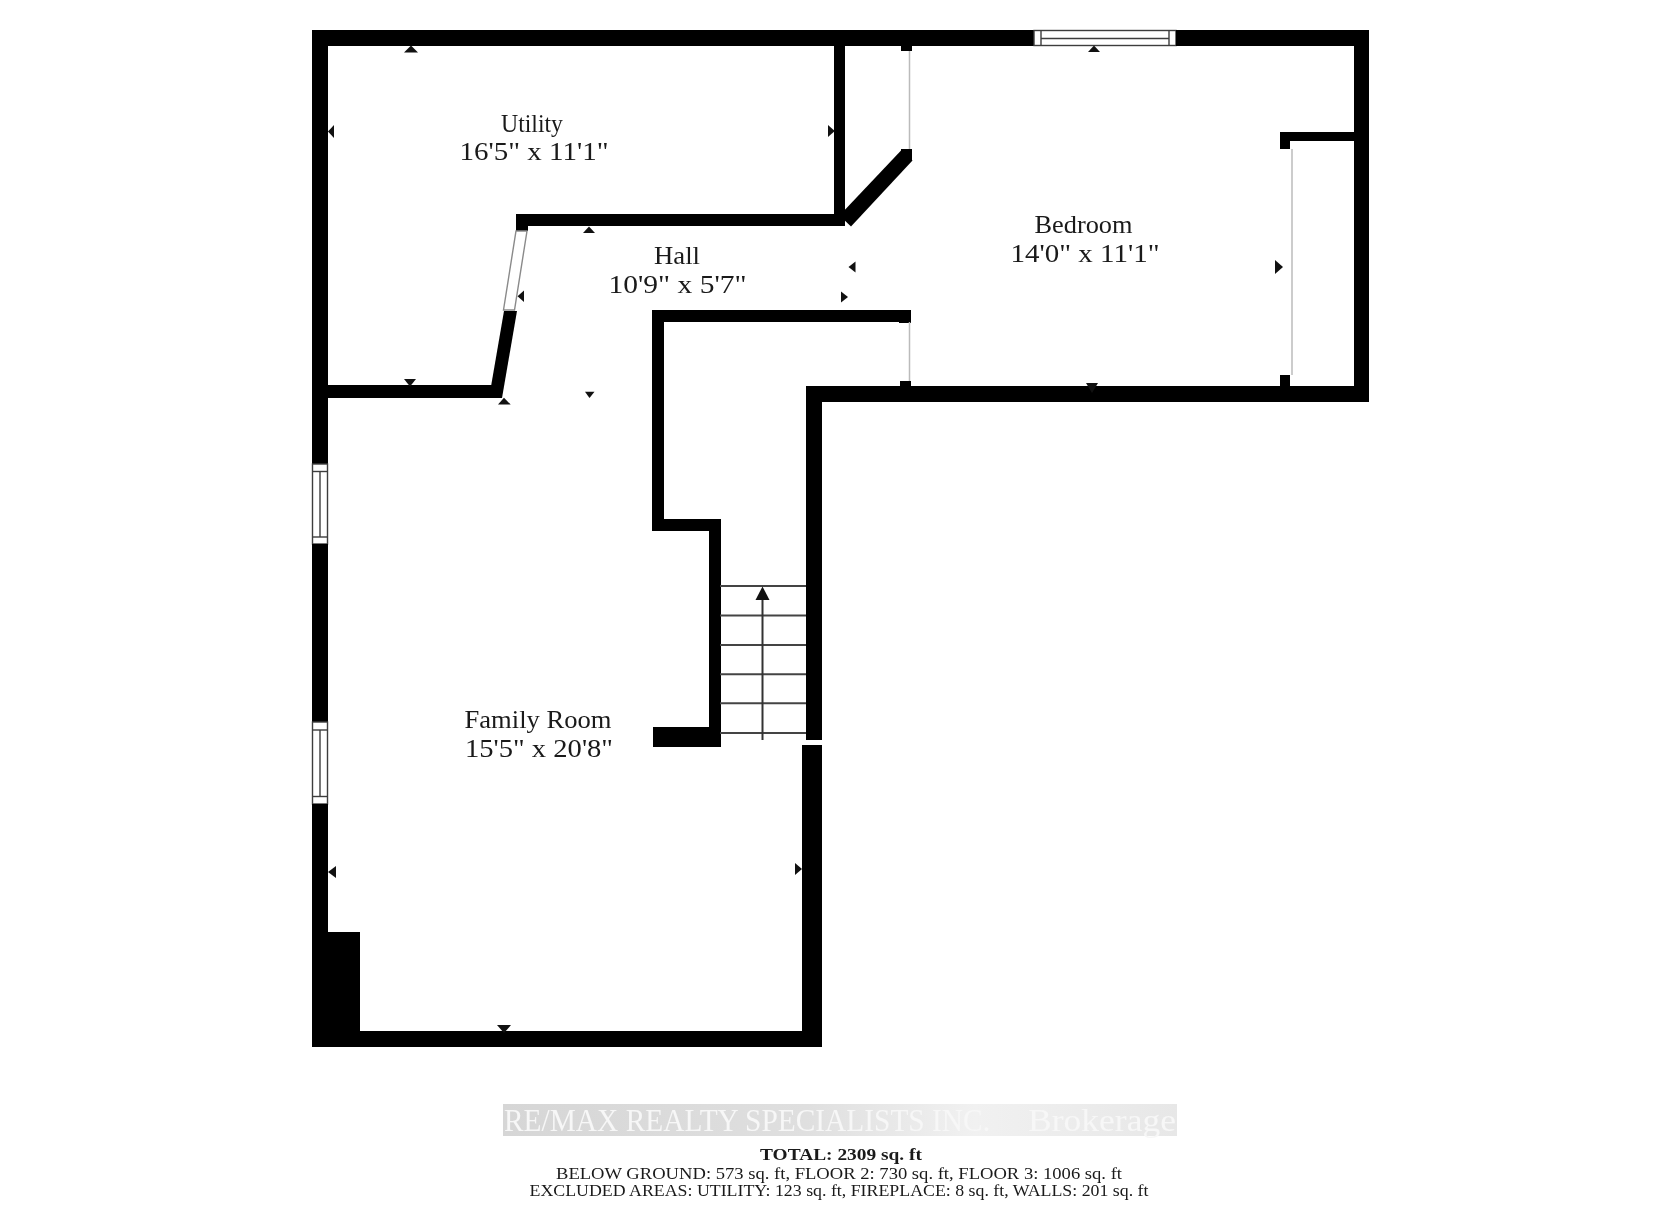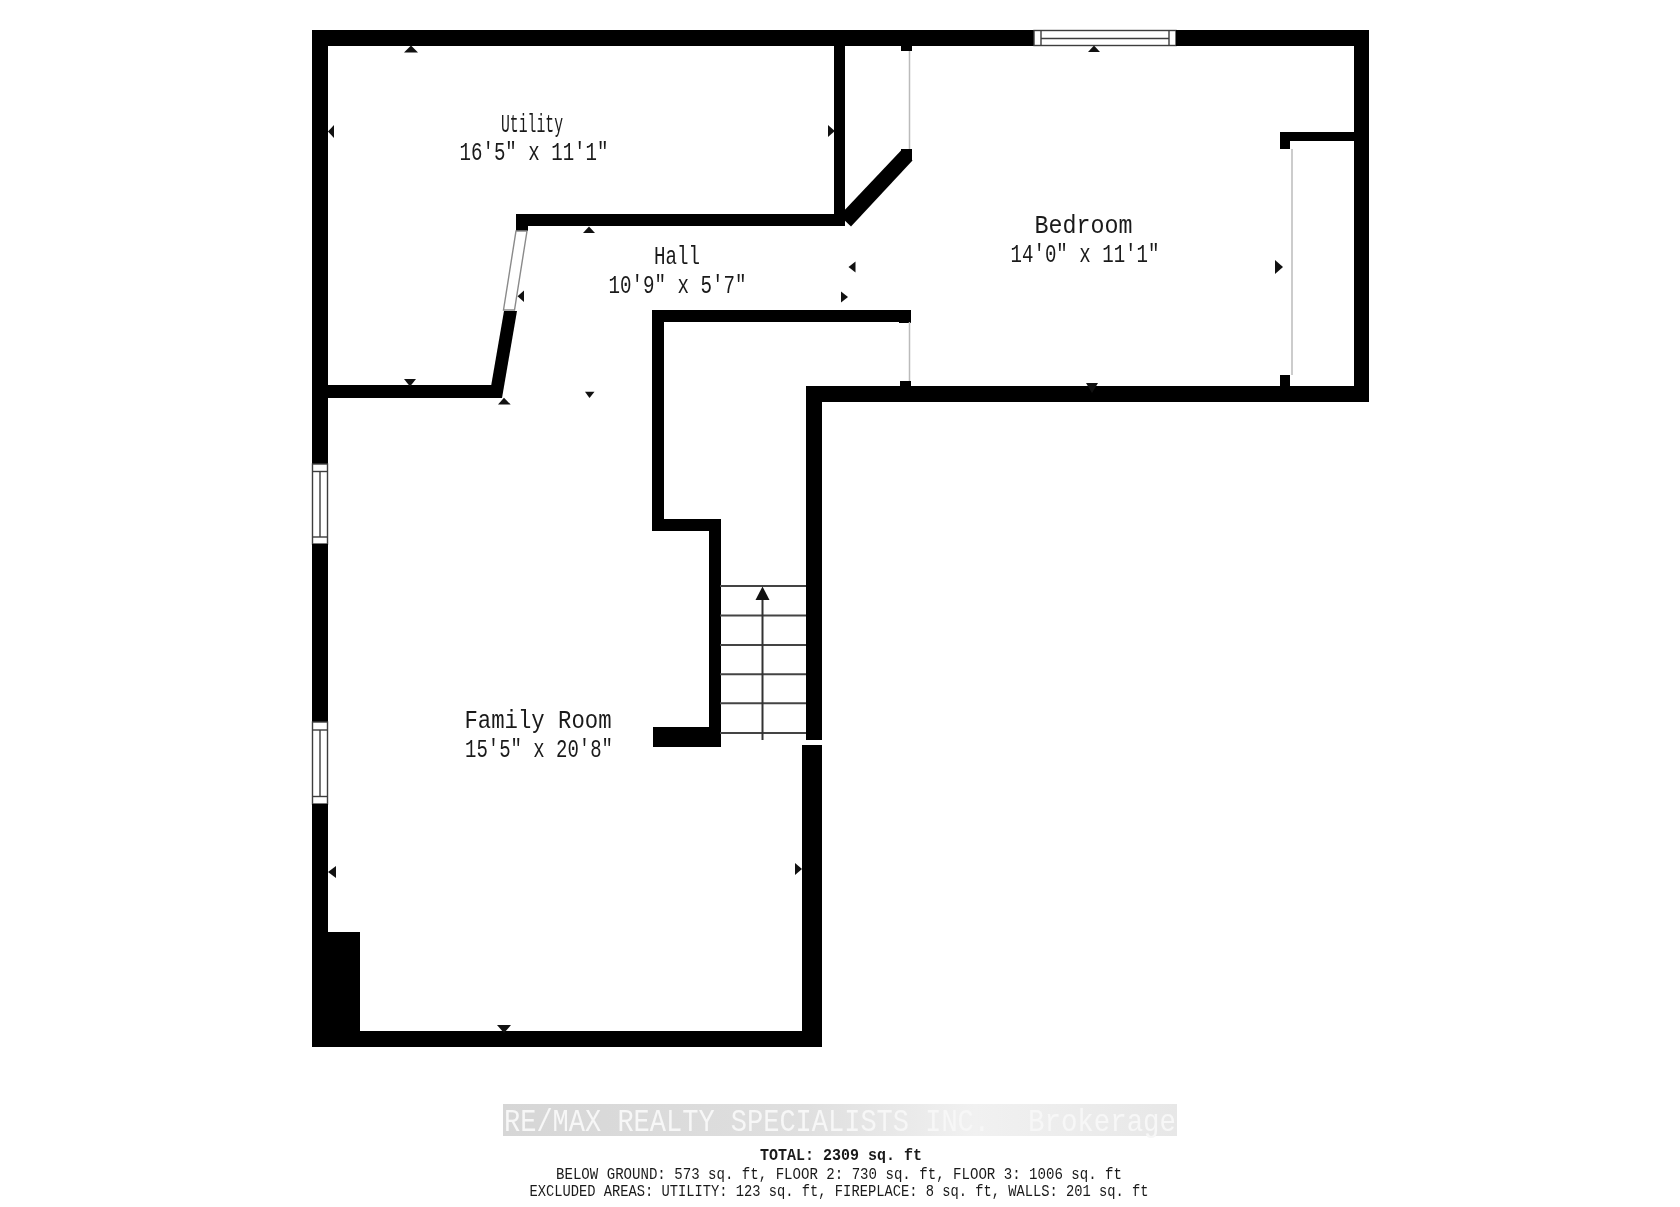"Utility" .page { font-family: Liberation Mono, monospace -> Liberation Serif, serif }
